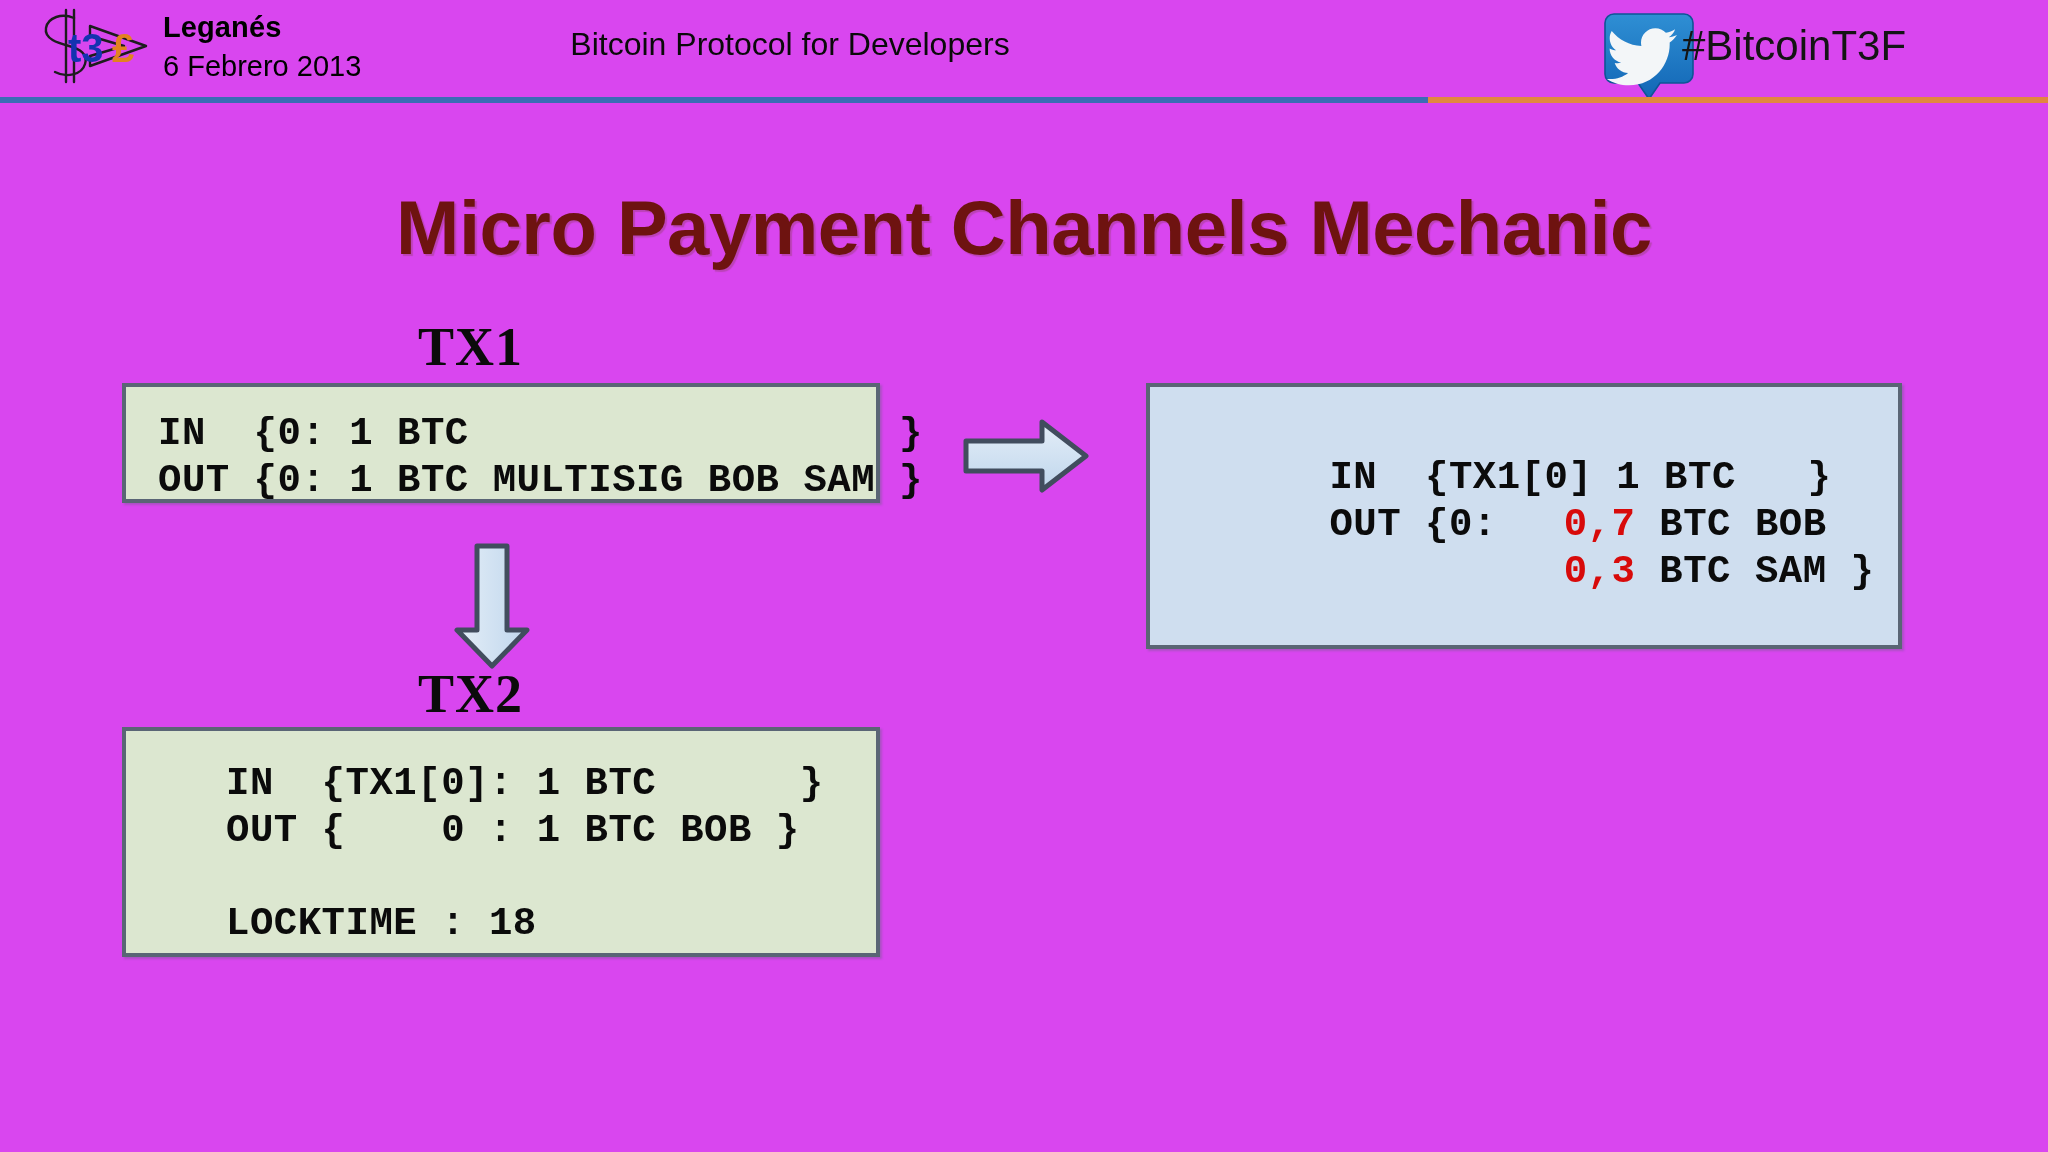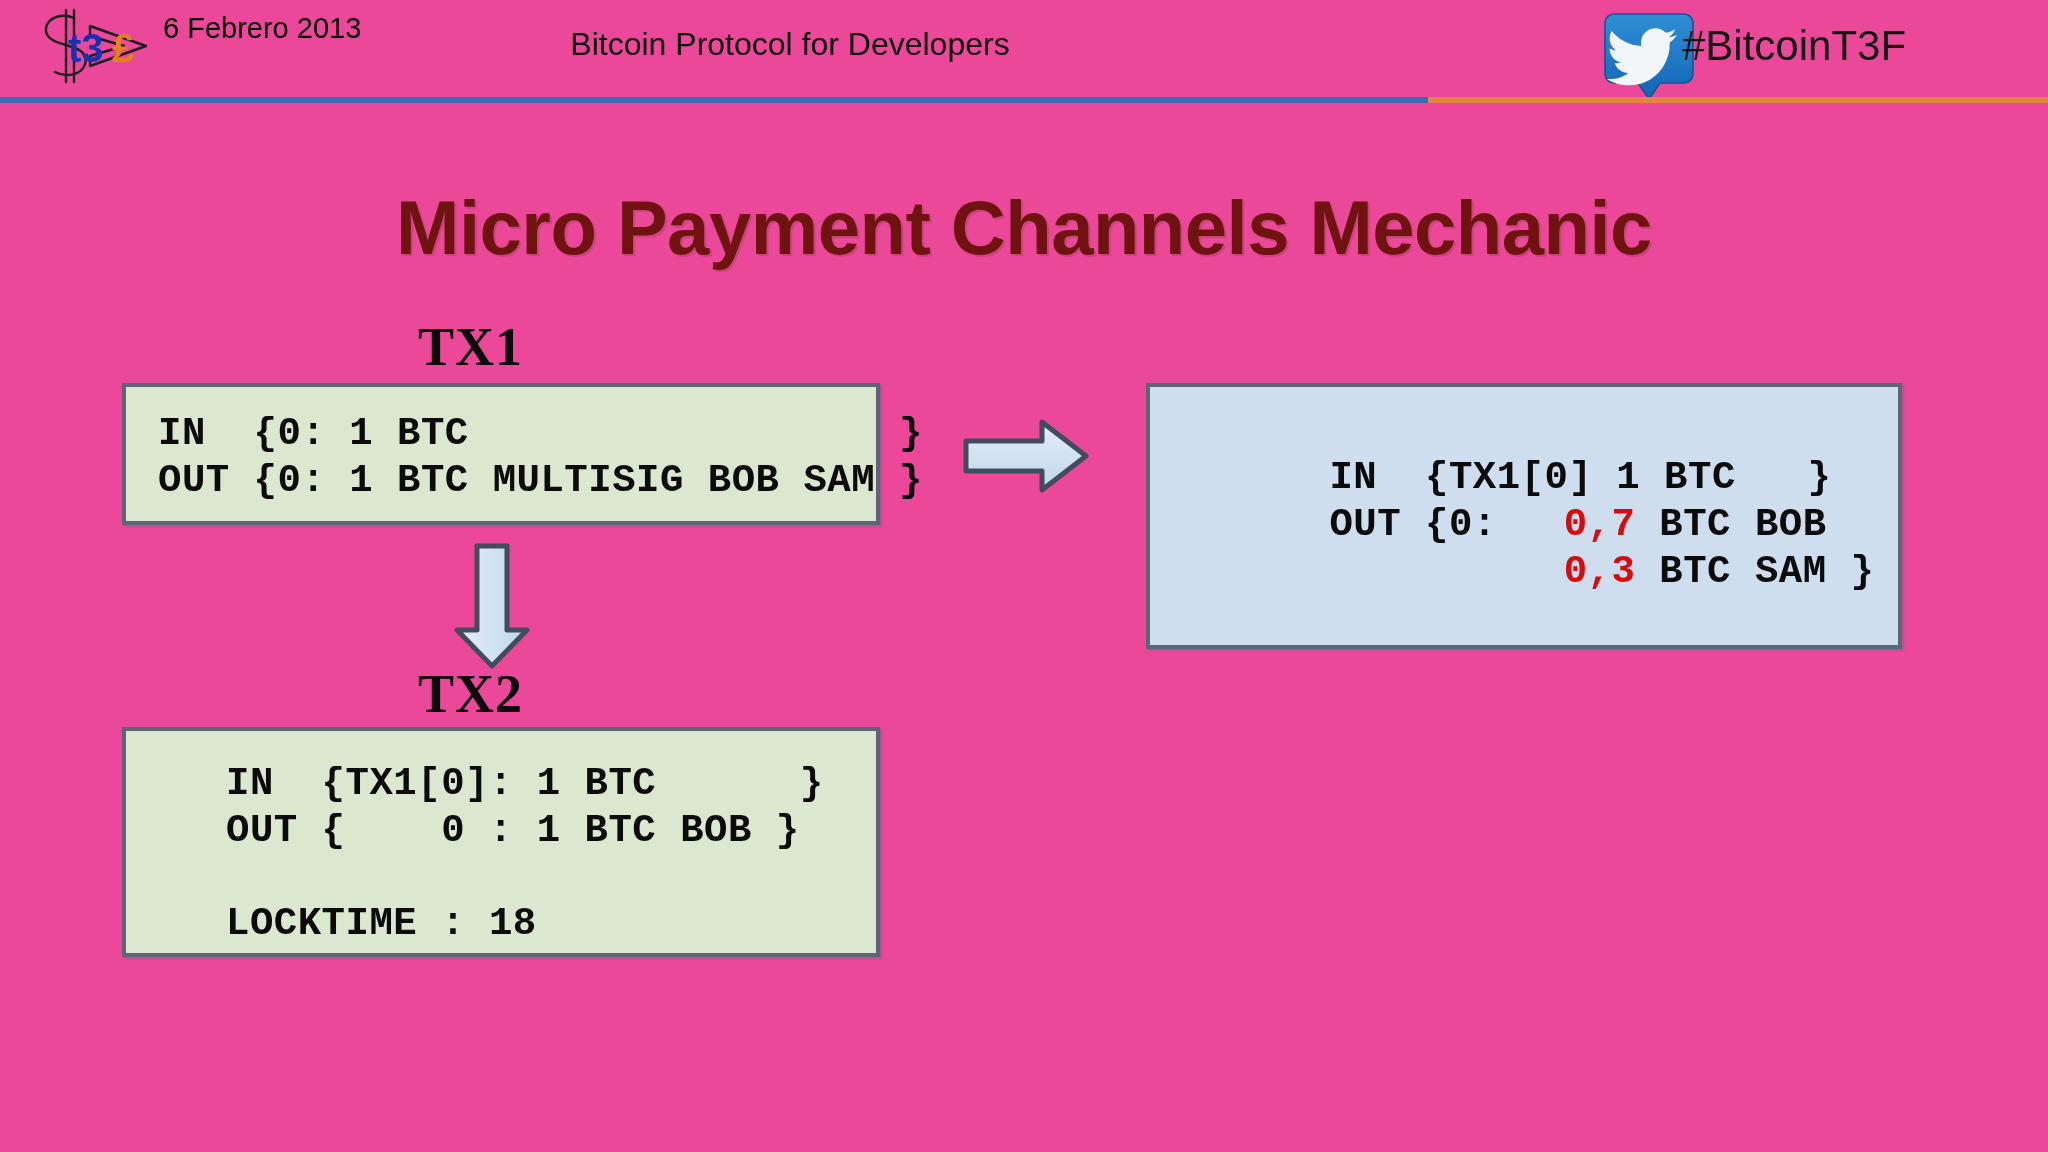"t3" #slide { background: #ec4899 -> #d946ef }
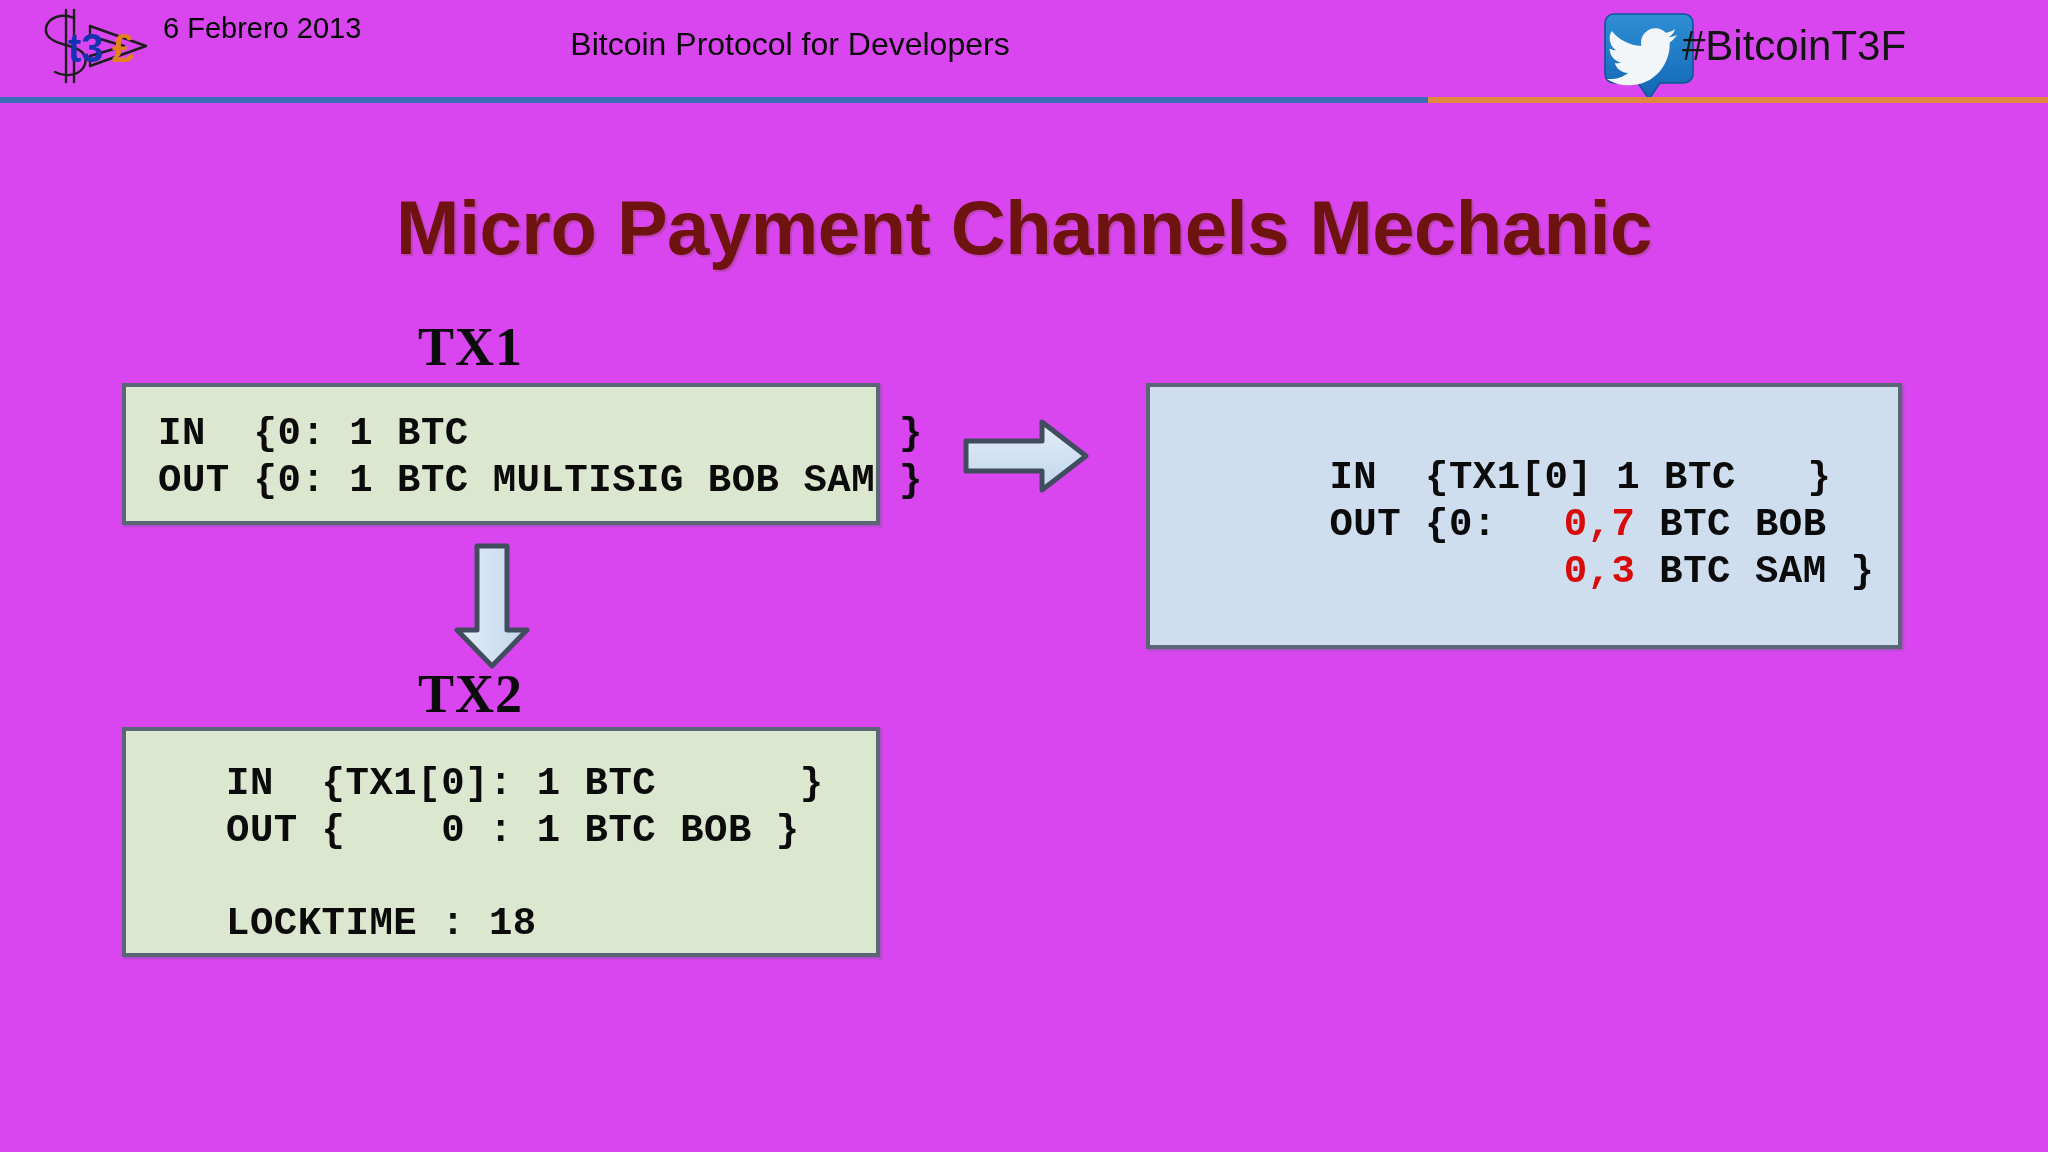"Leganés" div { html: none -> <div>Leganés</div> }
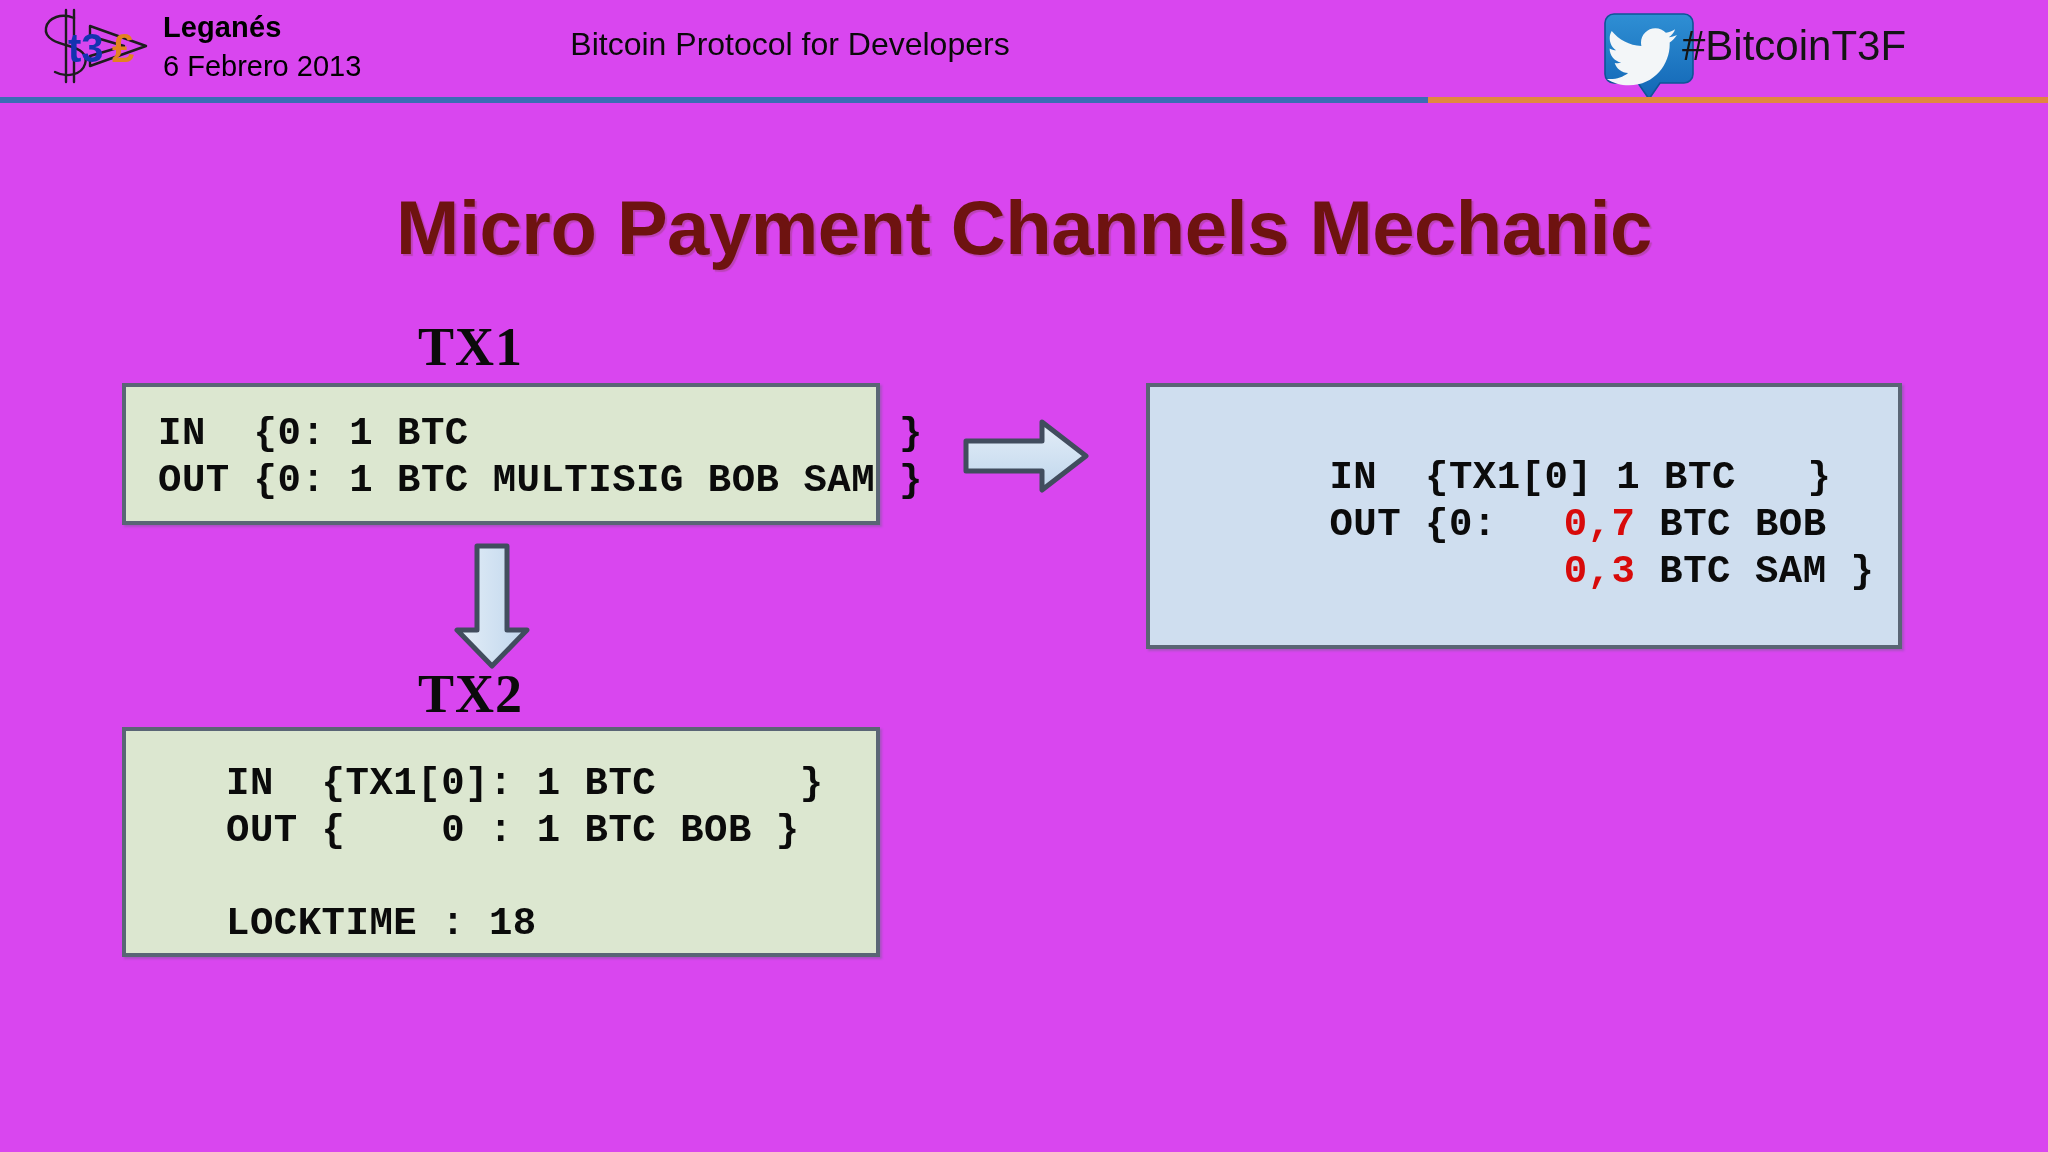"IN {0: 1 BTC }" #box-tx1 { height: 142px -> 120px }
